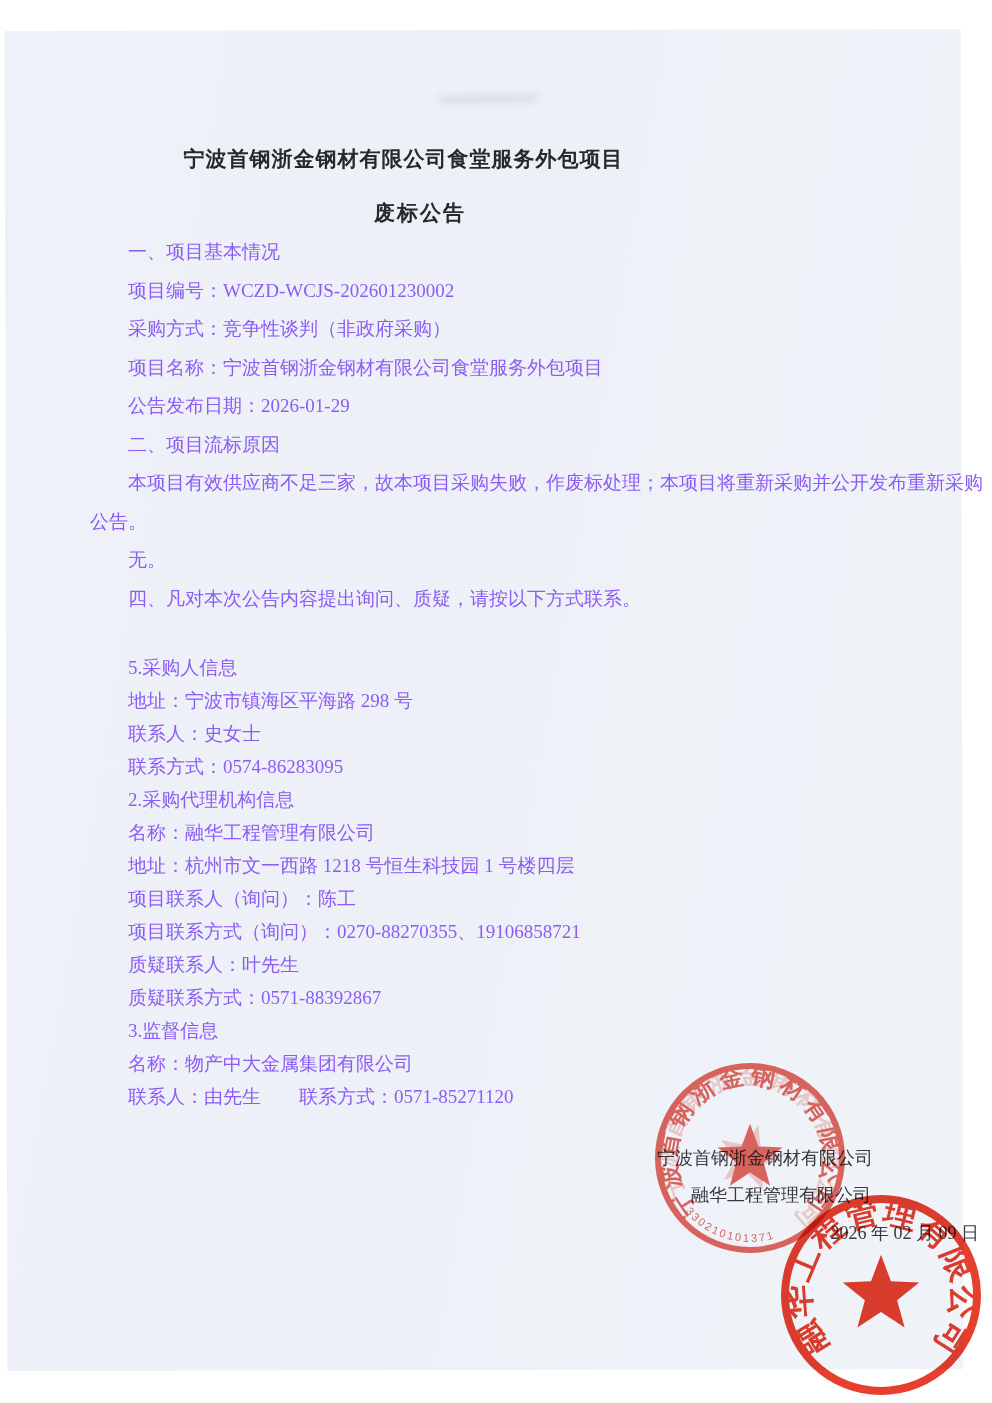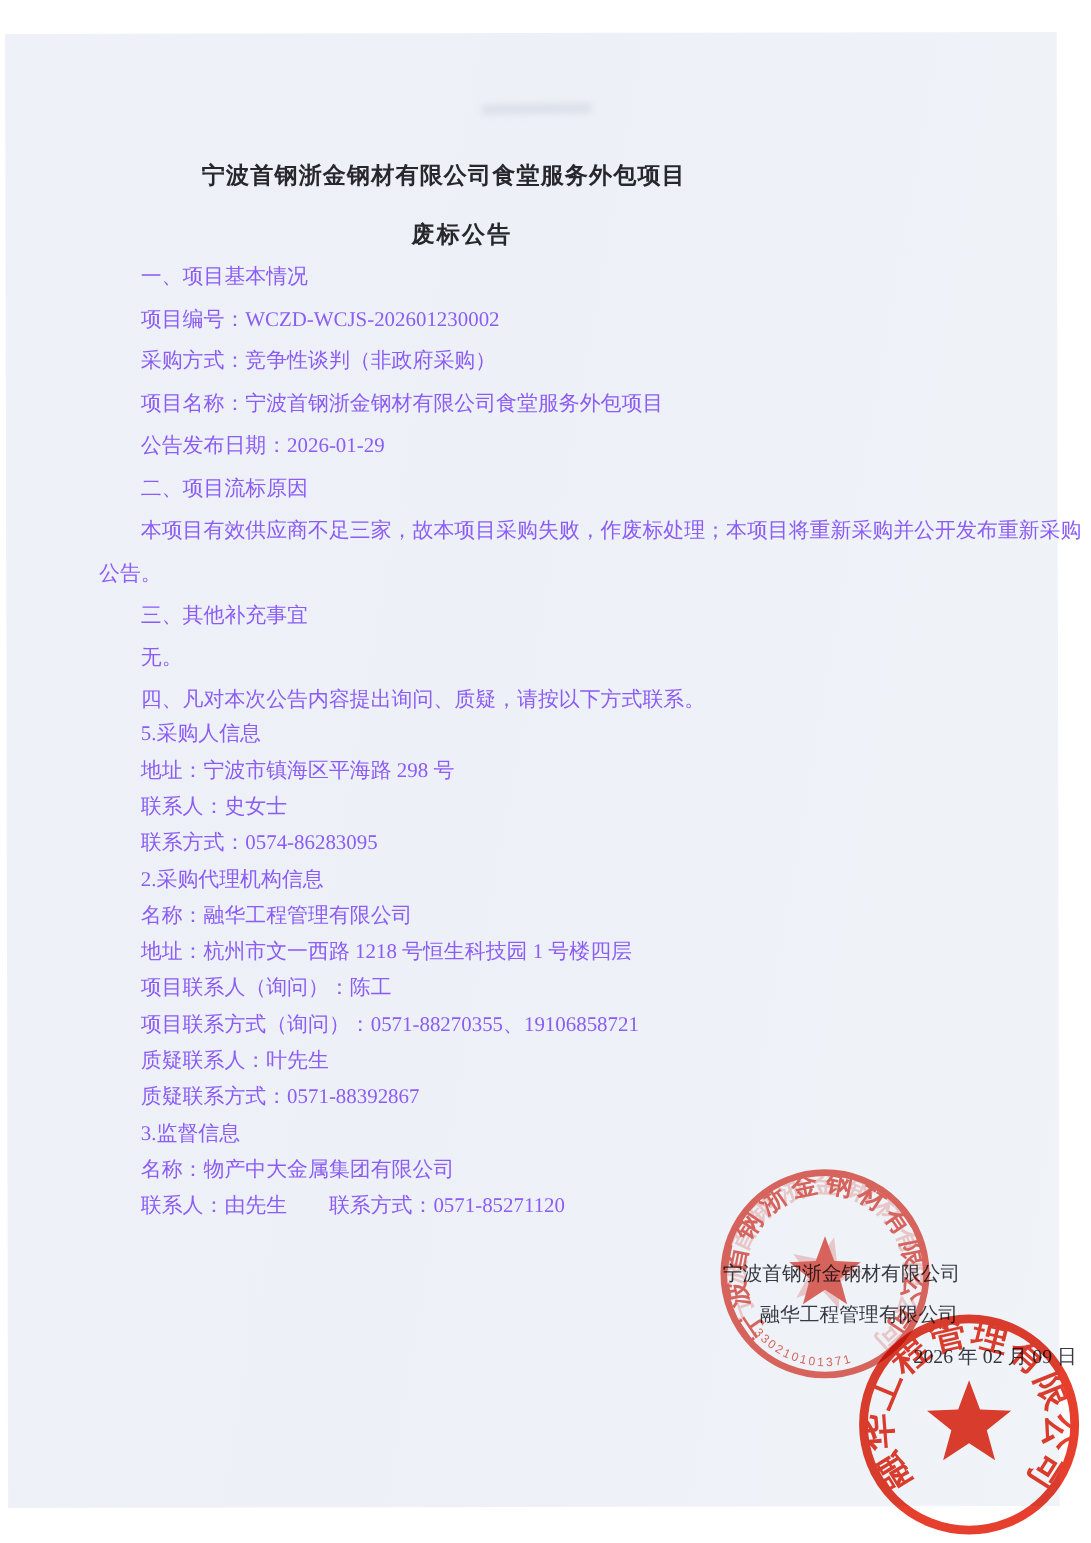"三、其他补充事宜" div.ln { html: <div>三、其他补充事宜</div> -> none }
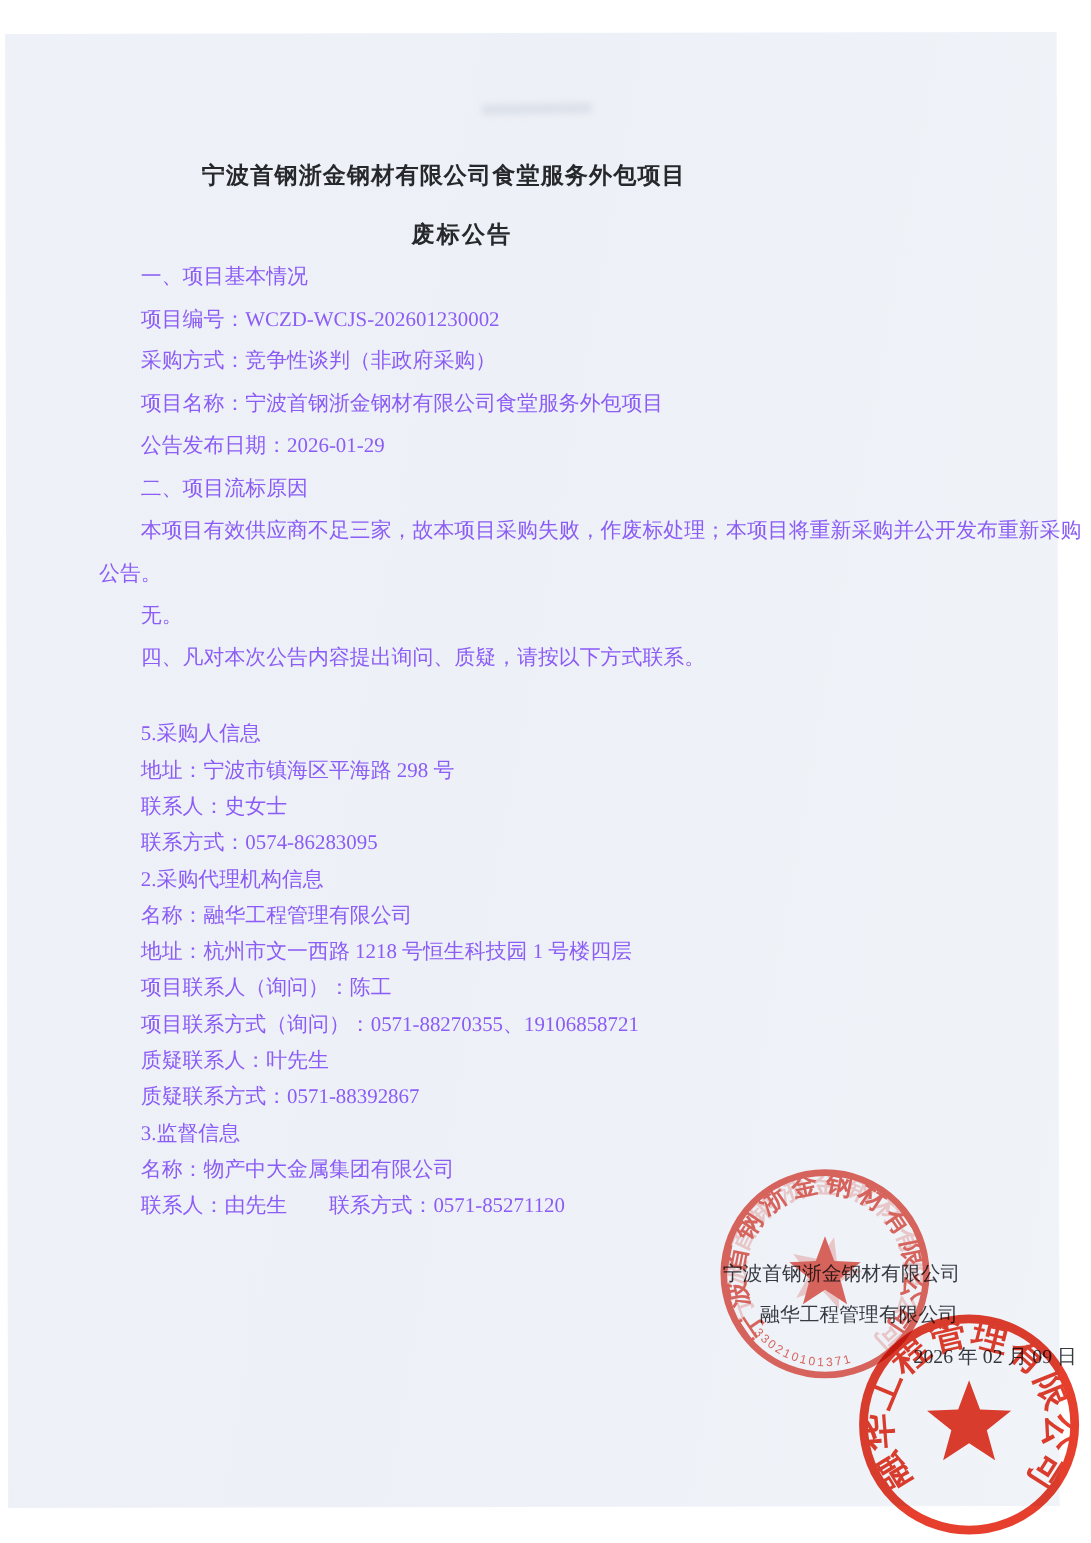"项目联系方式（询问）：0571-88270355、19106858721" div.ln { text: 0571-88270355 -> 0270-88270355 }
